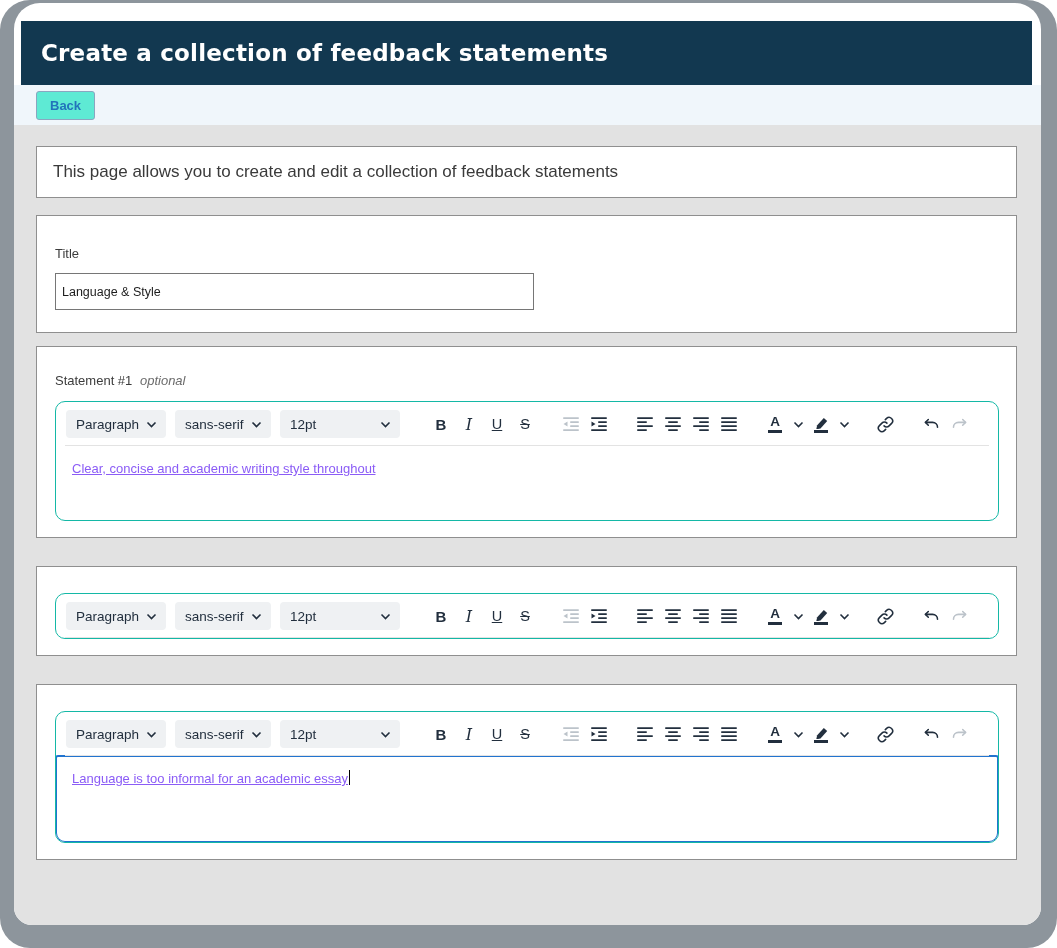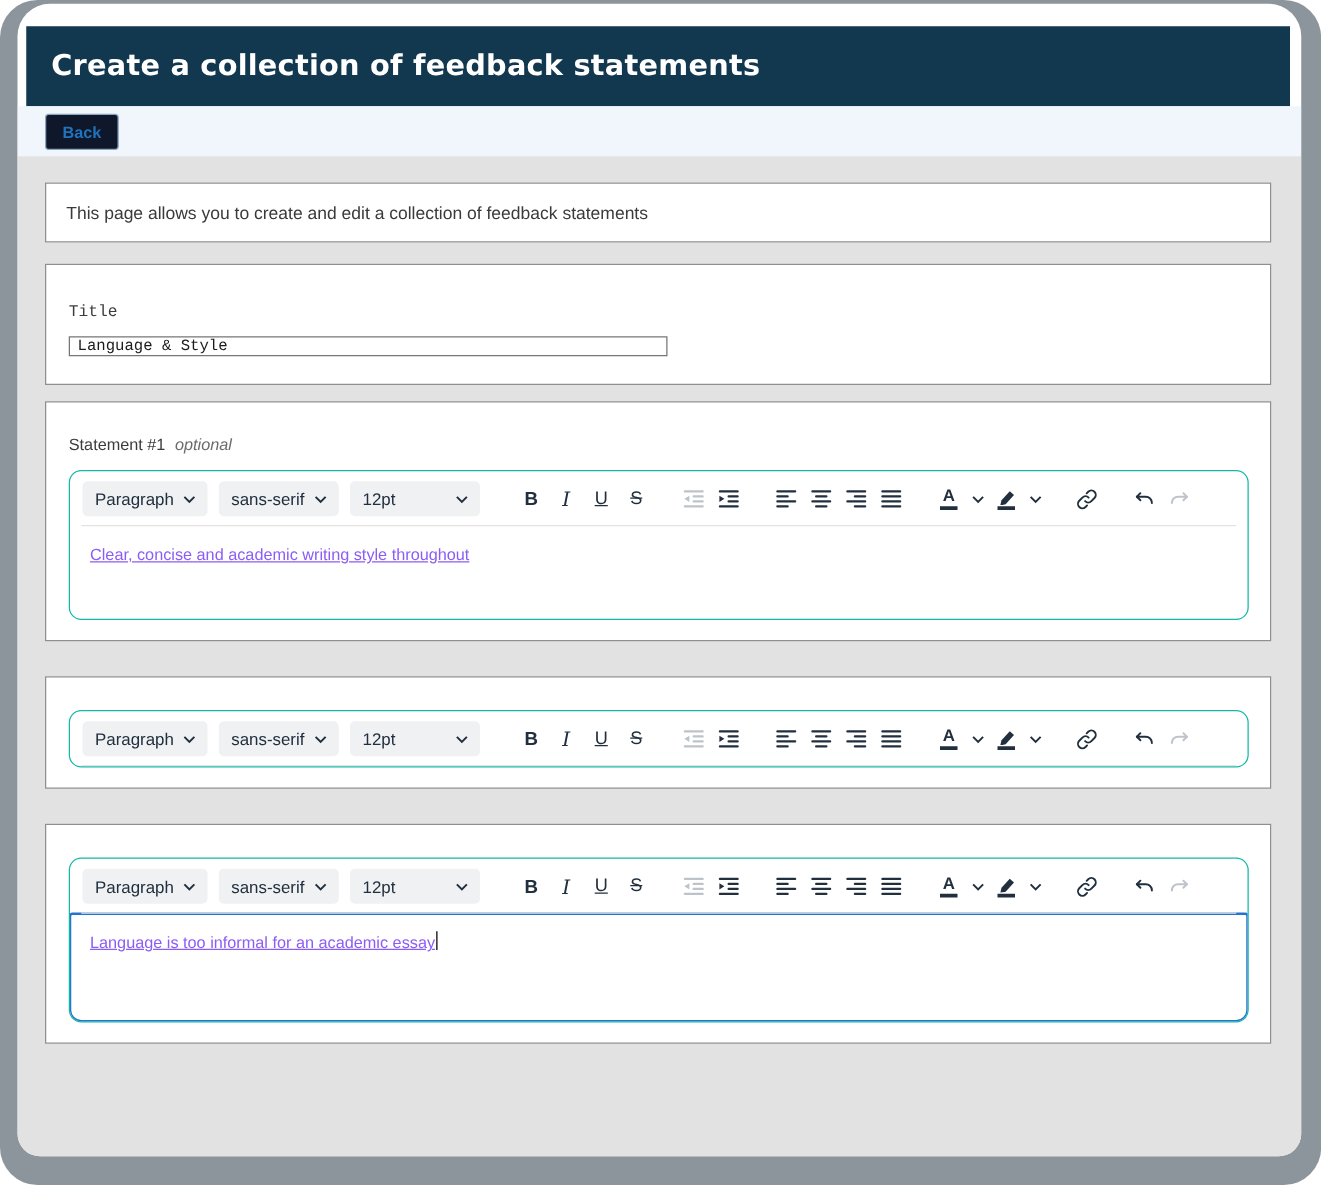"Back" .back-btn { background: #0f172a -> #5eead4 }
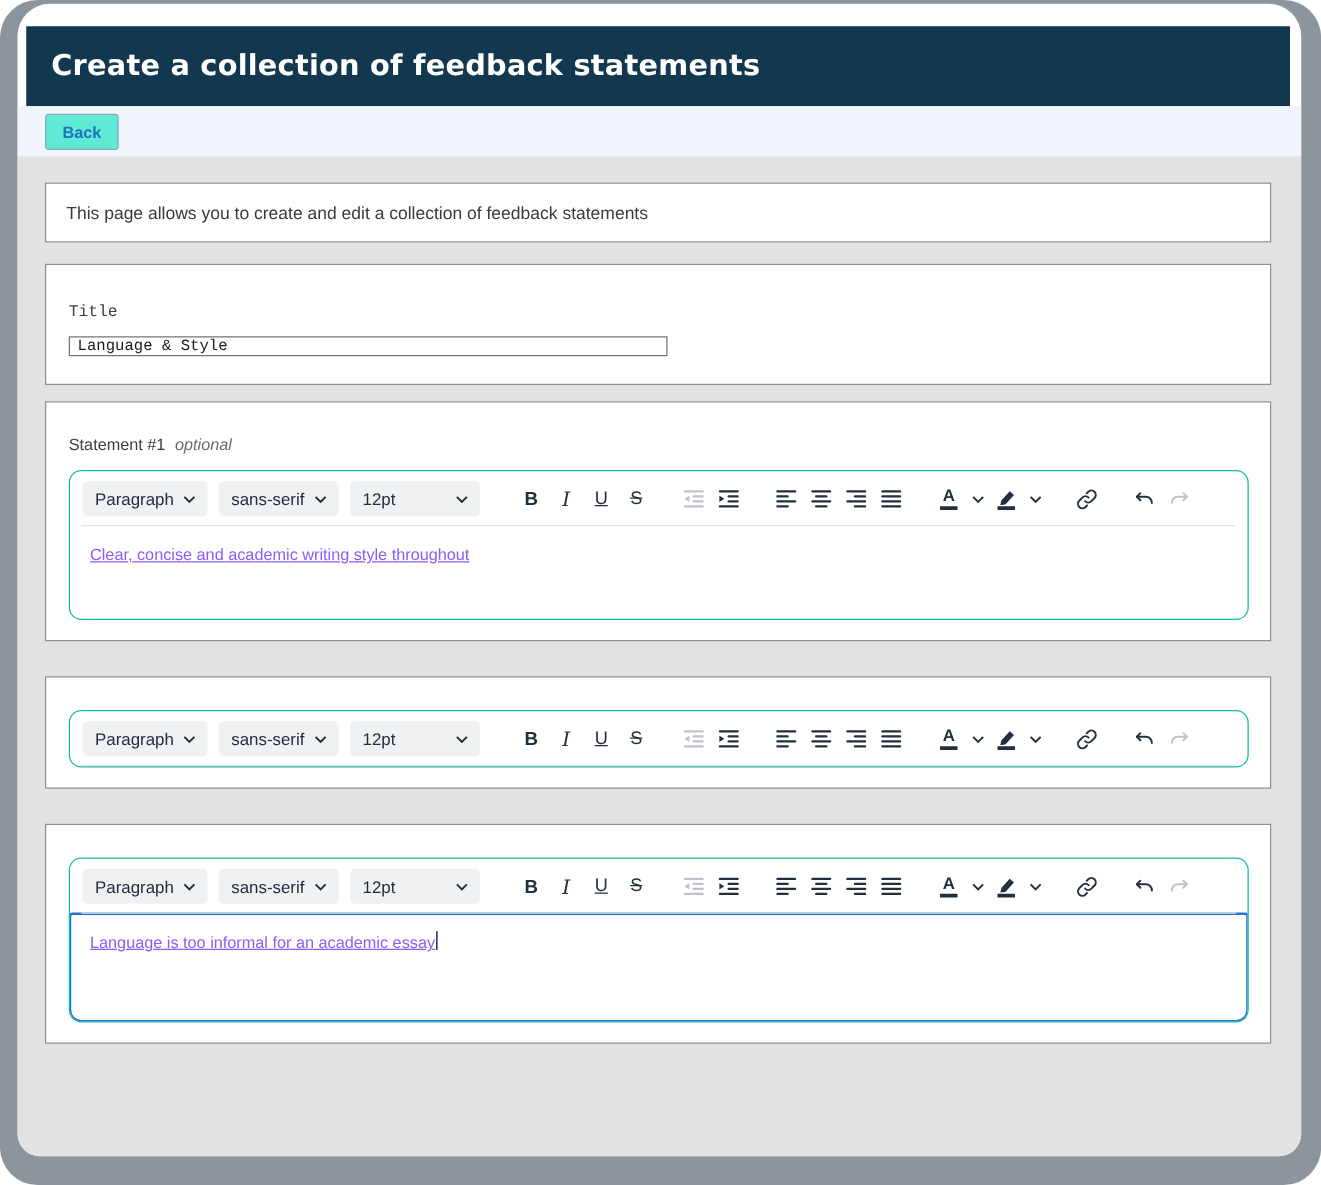"This page allows you to" .card.intro { font-size: 14px -> 17px }
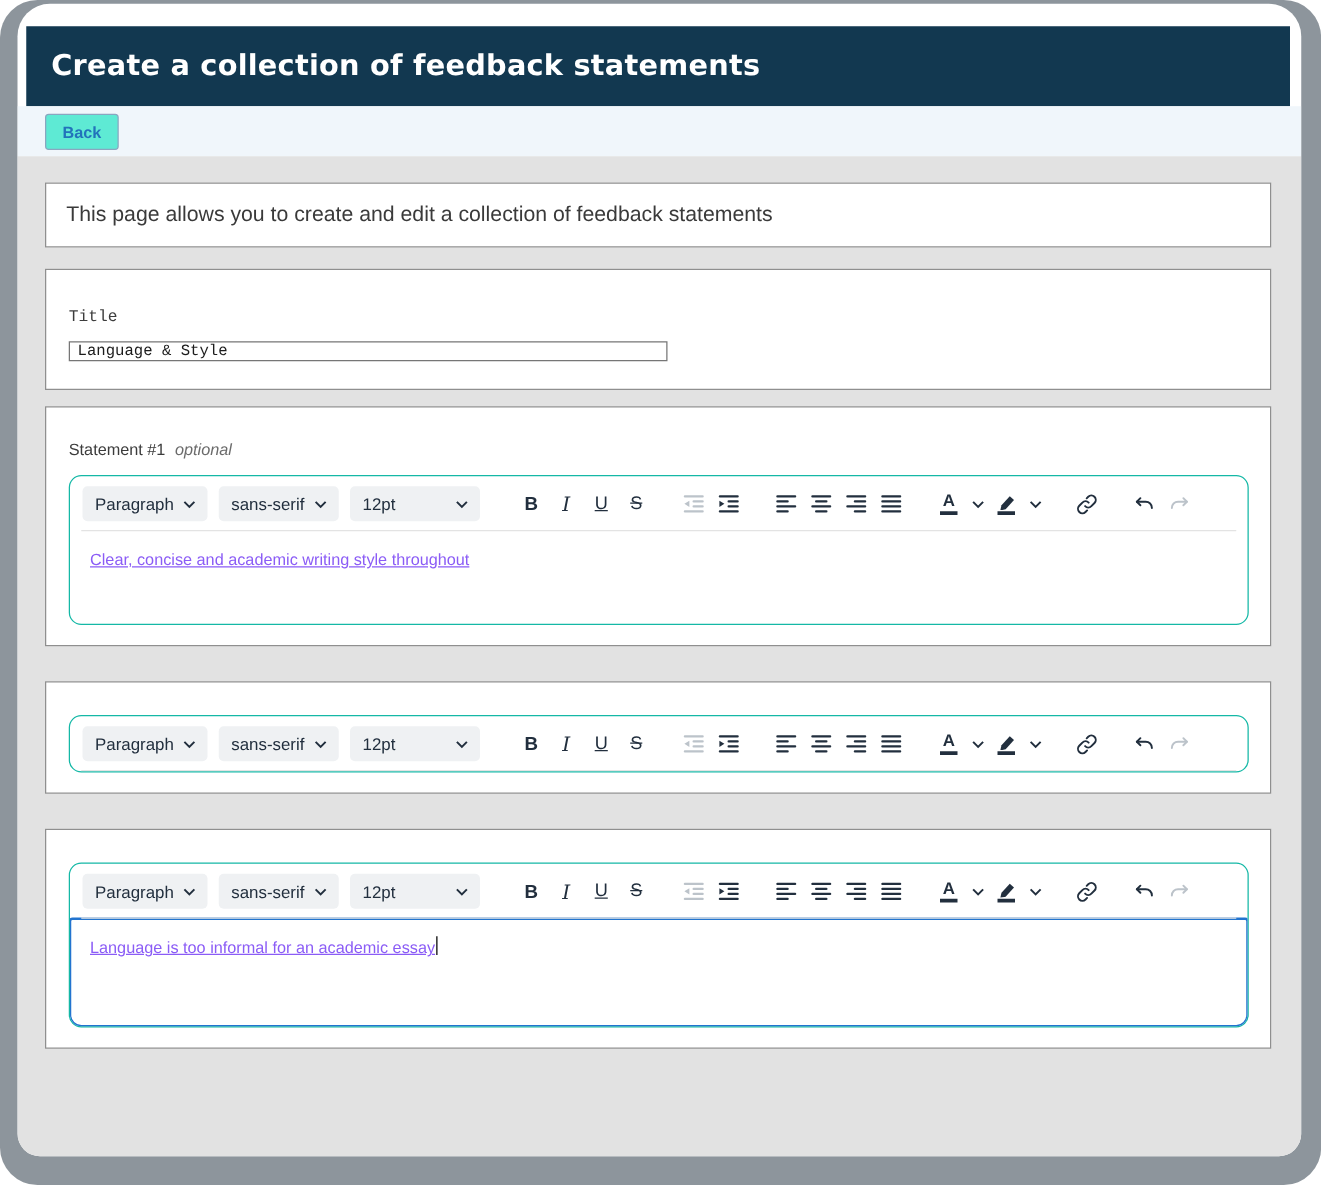"Title" .card.title-card { font-family: Liberation Mono, monospace -> none }
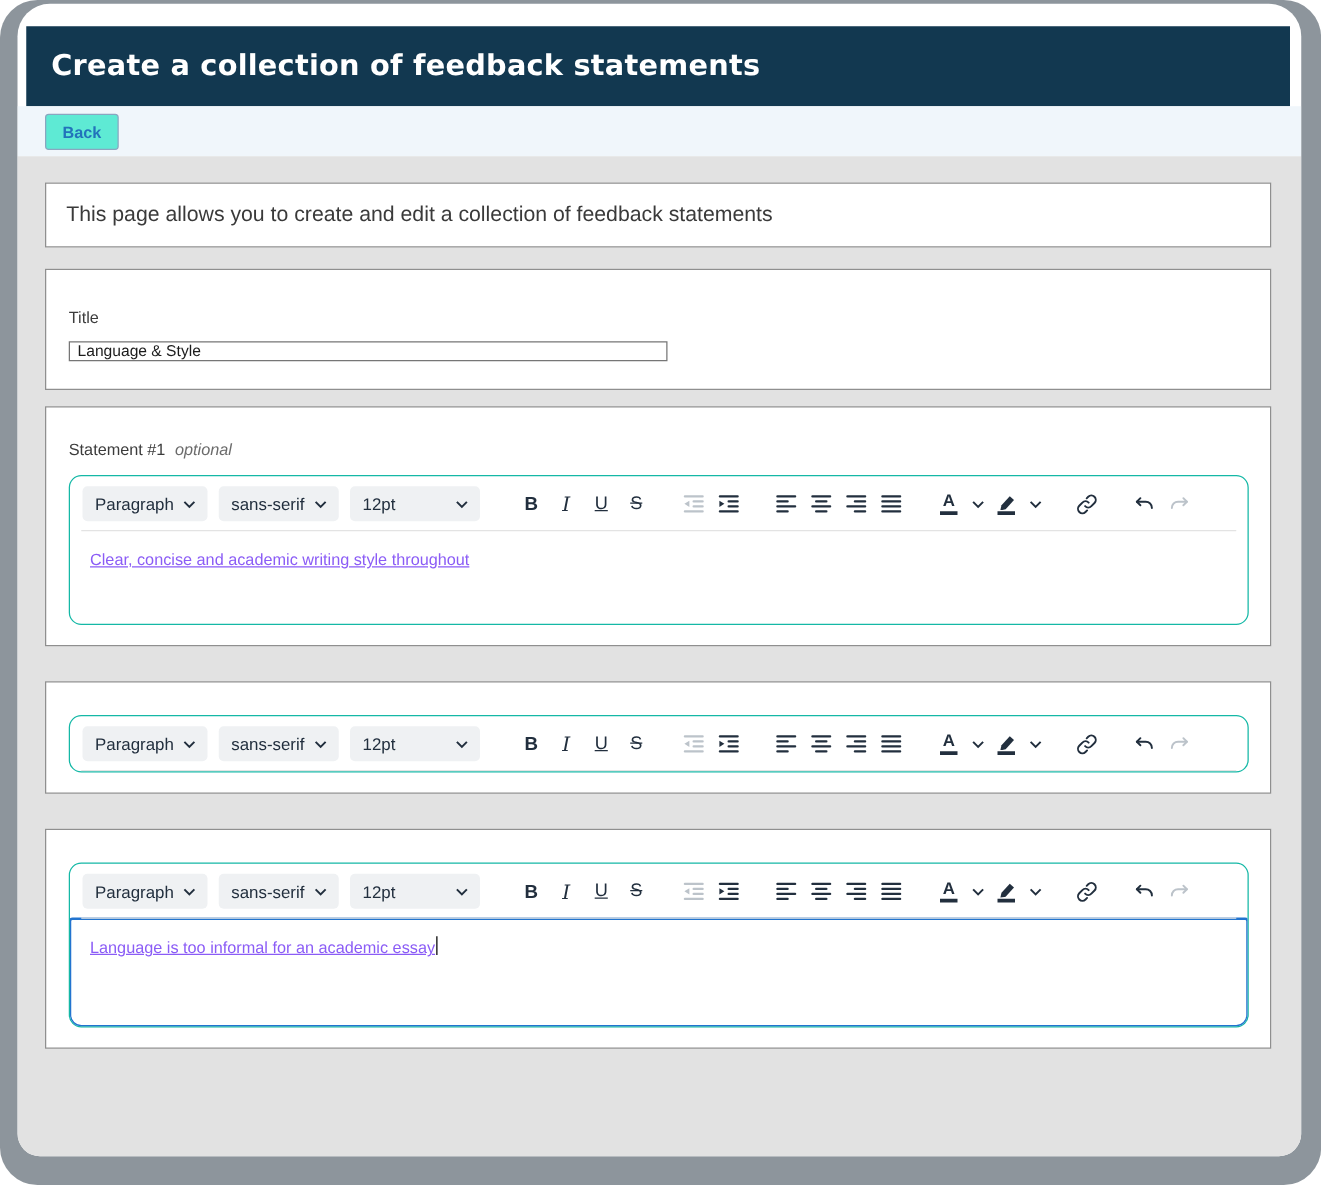"Language & Style" .title-input { height: 16px -> 37px }
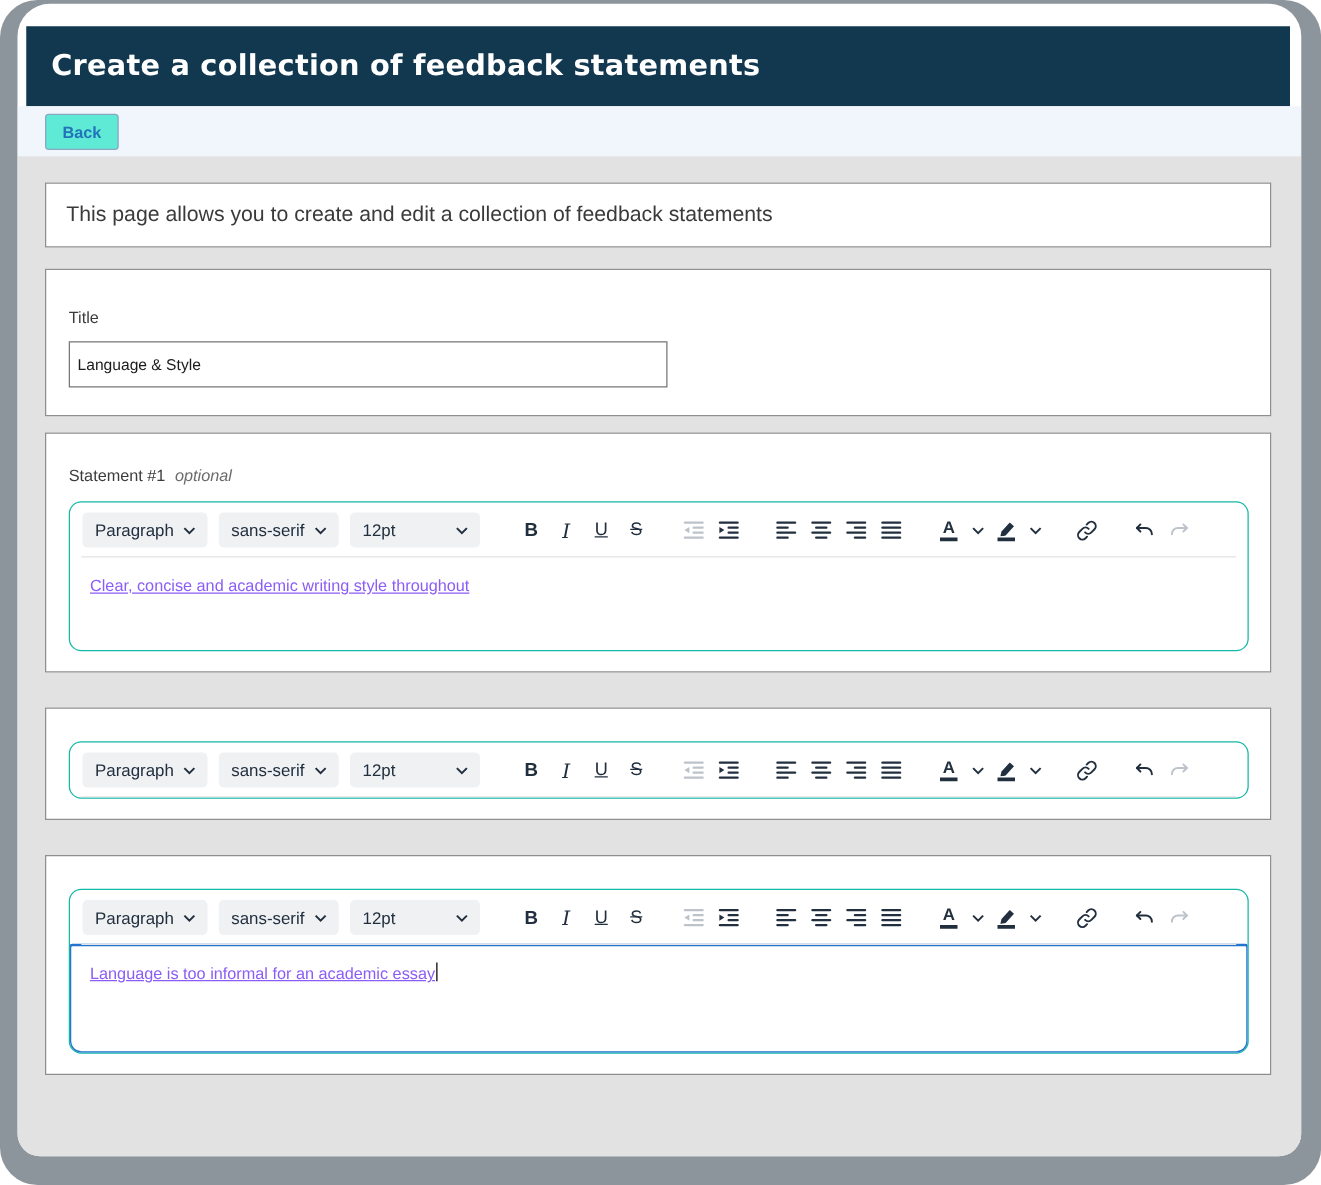"12pt" .dd-size { width: 104px -> 120px }
